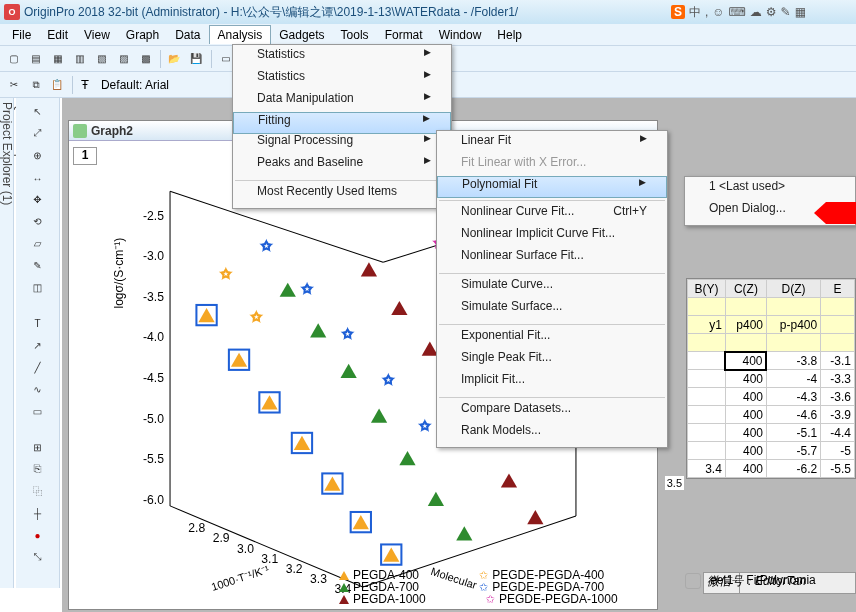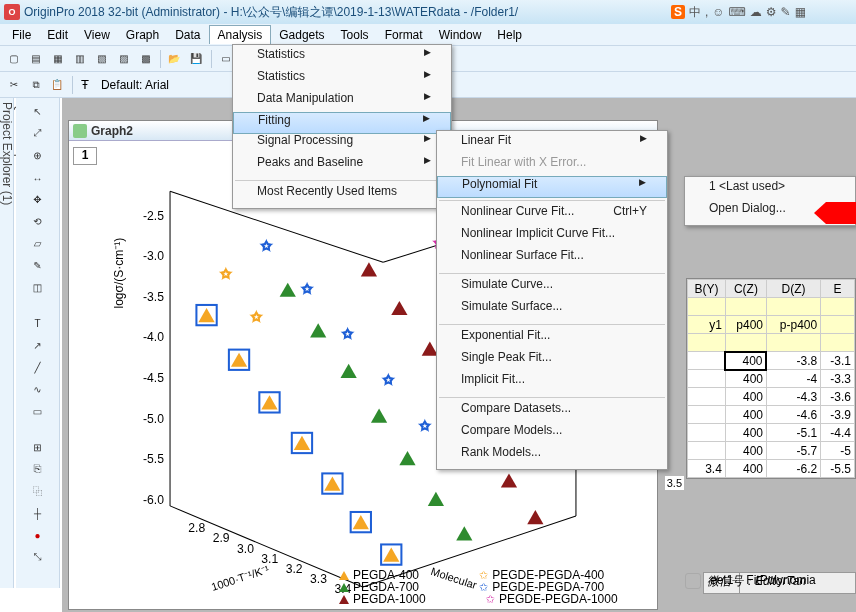"Compare Models..." div.menu-item { html: <div> <span>Compare Models...</span> </div> -> none }
